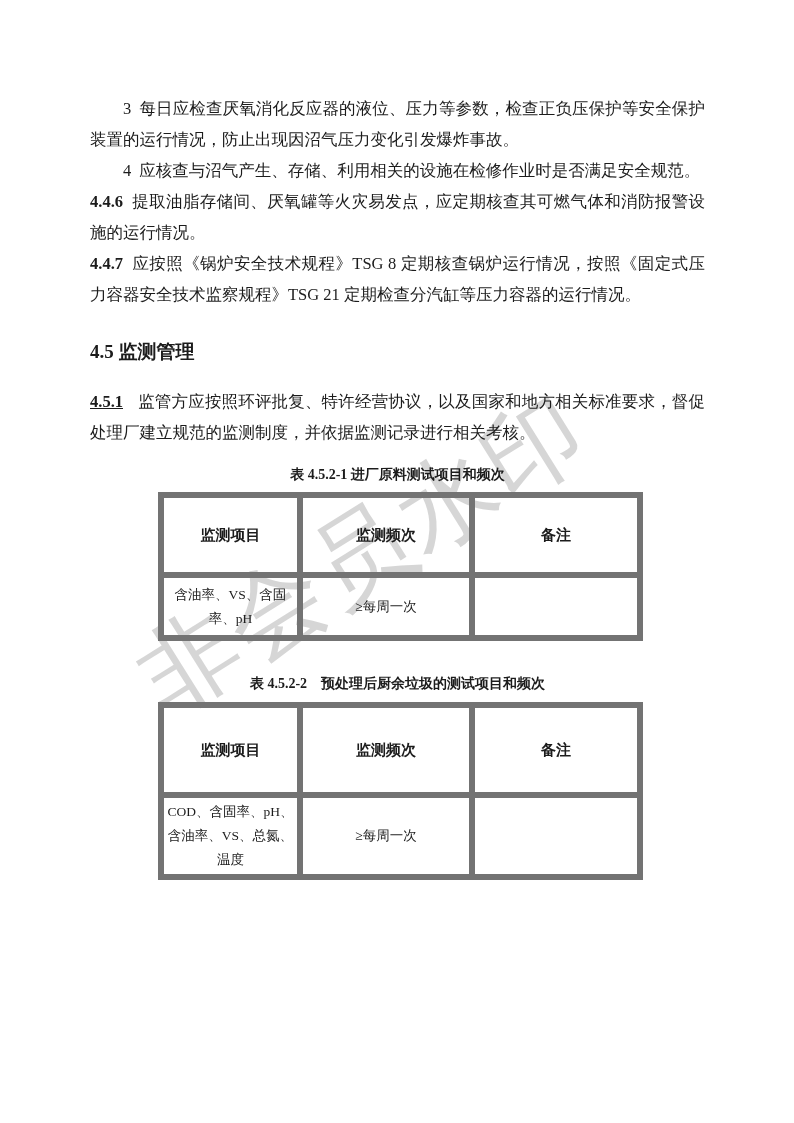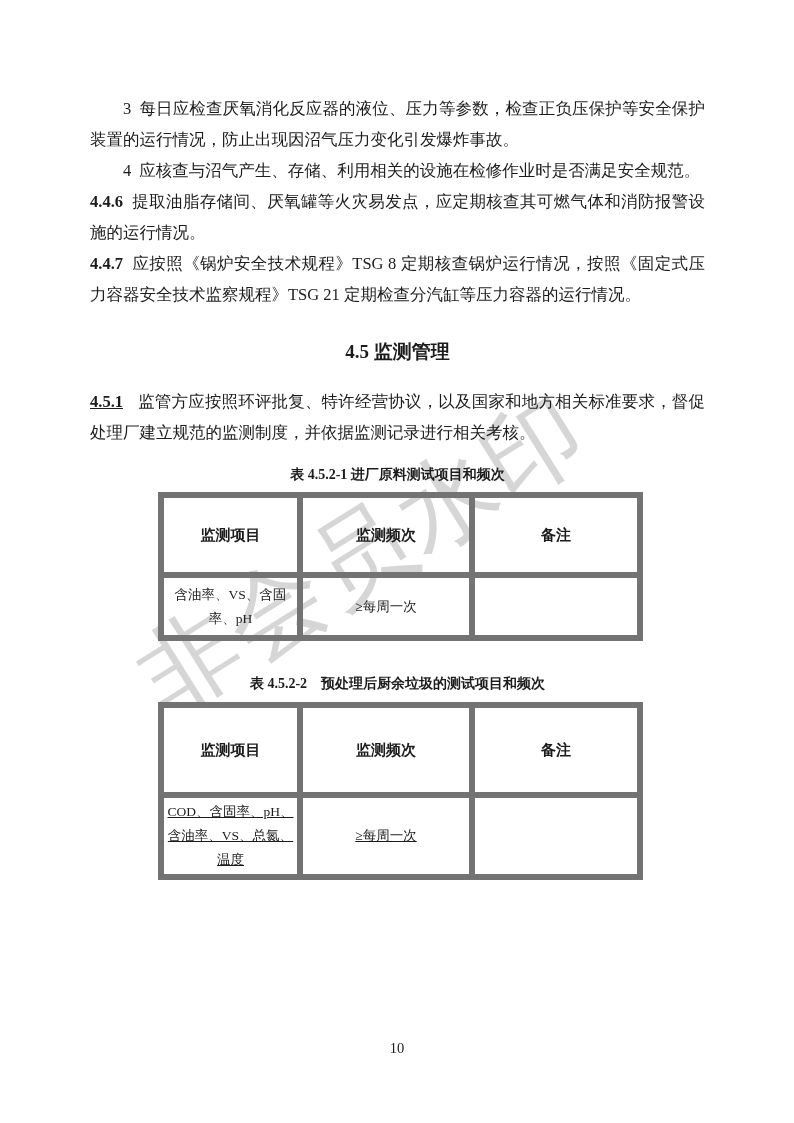"4.5 监测管理" .section-heading { text-align: center -> none }
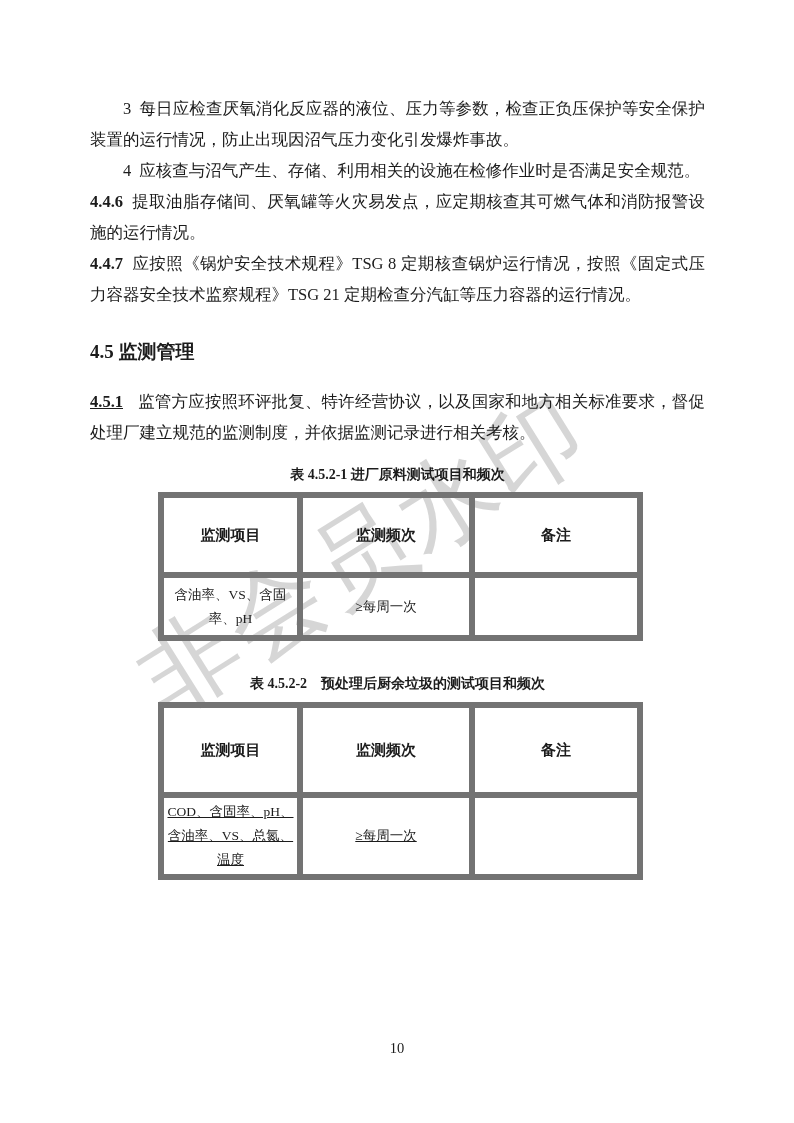"COD、含固率、pH、含油率、VS、总氮、温度" table.monitor.second td { text-decoration: underline -> none }
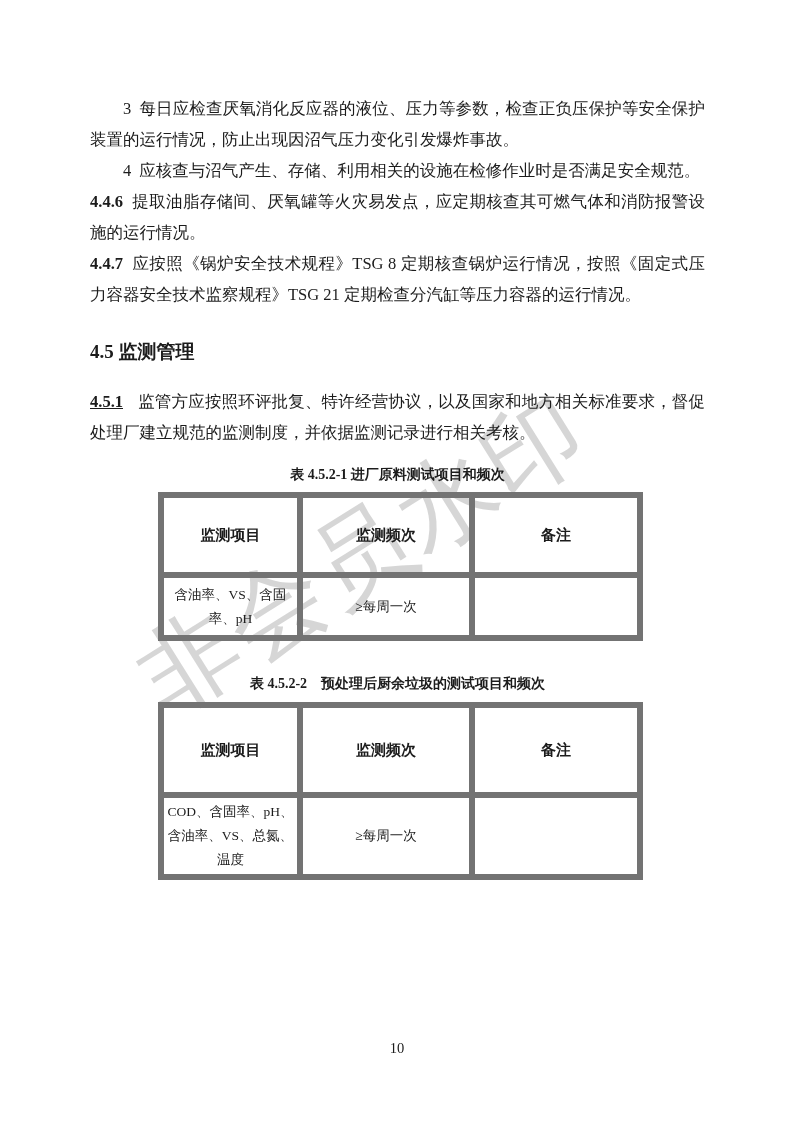"10" div.page-number { html: <div>10</div> -> none }
